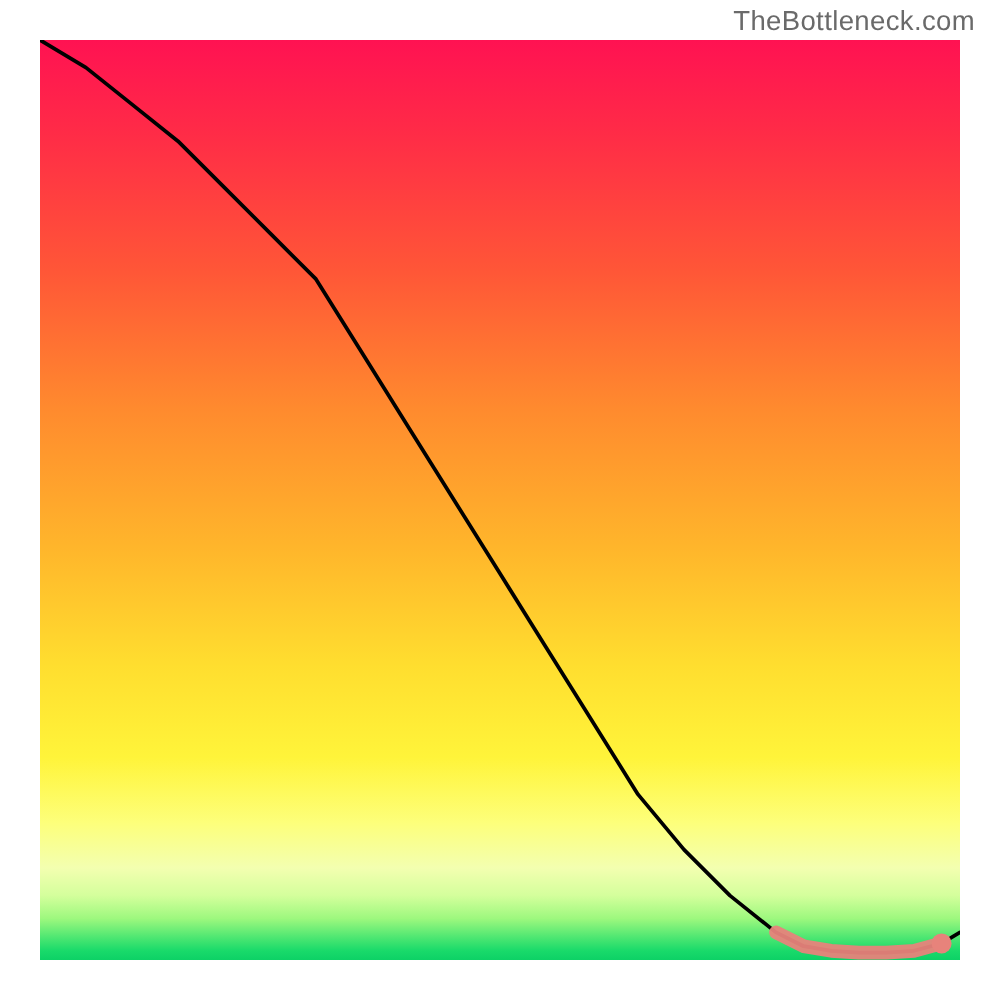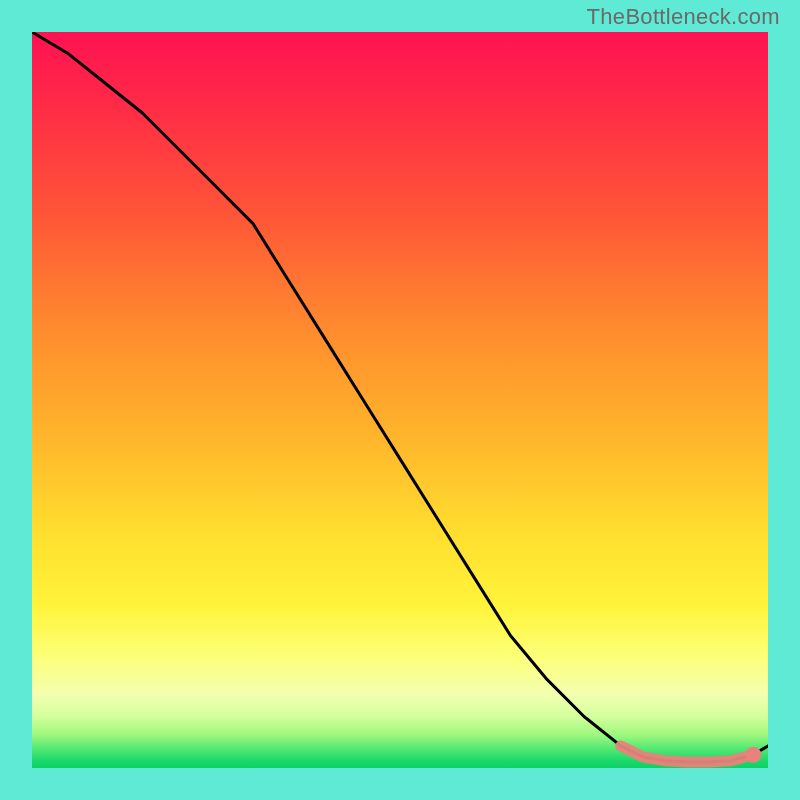"TheBottleneck.com" .frame { background: #5eead4 -> #ffffff }
